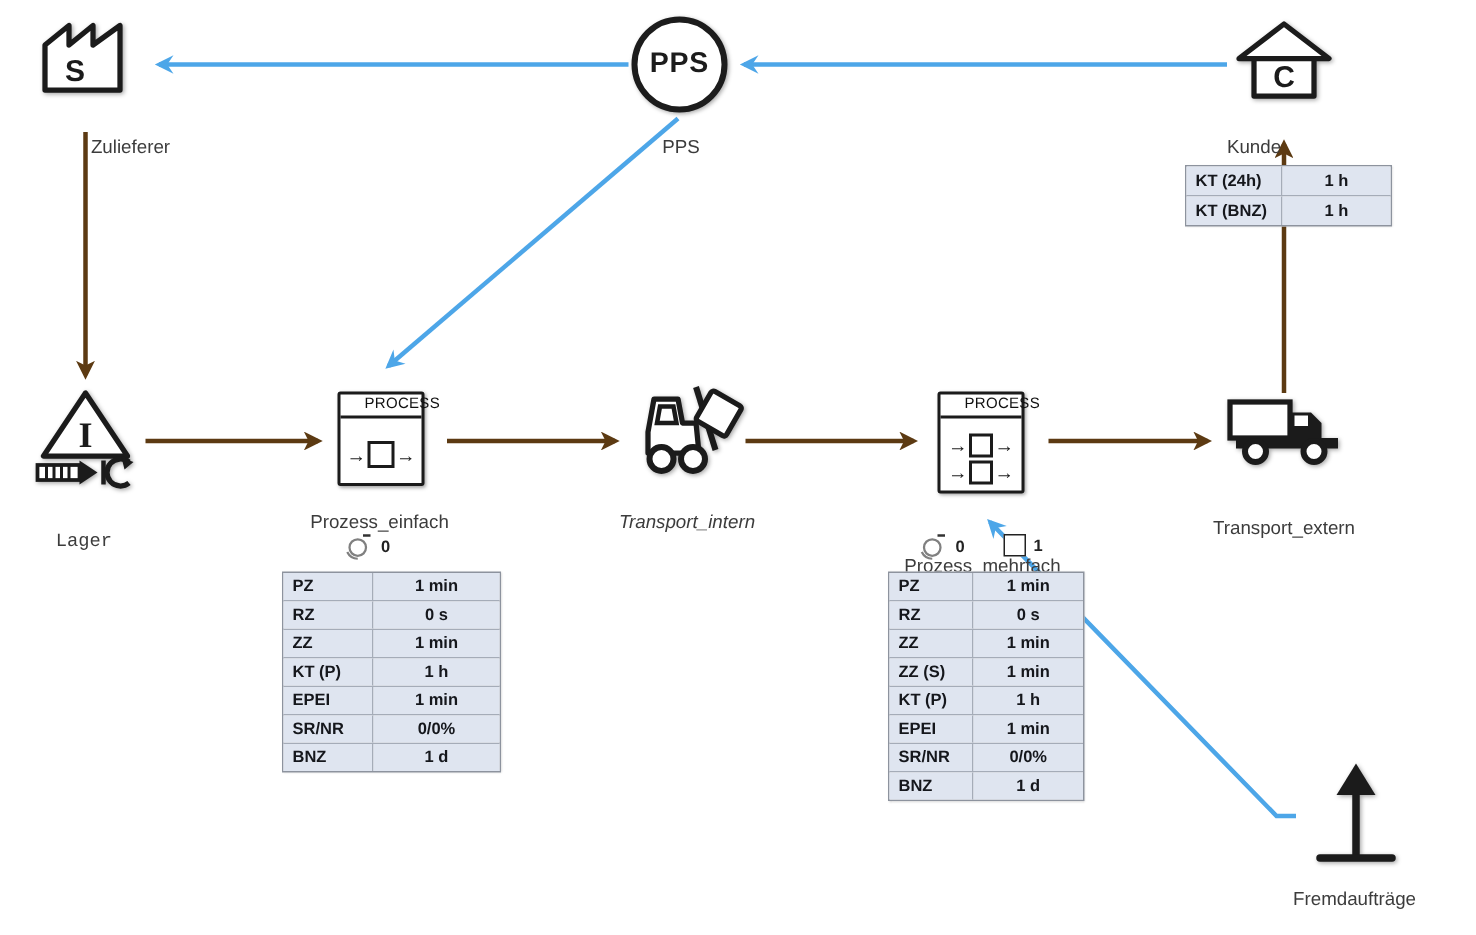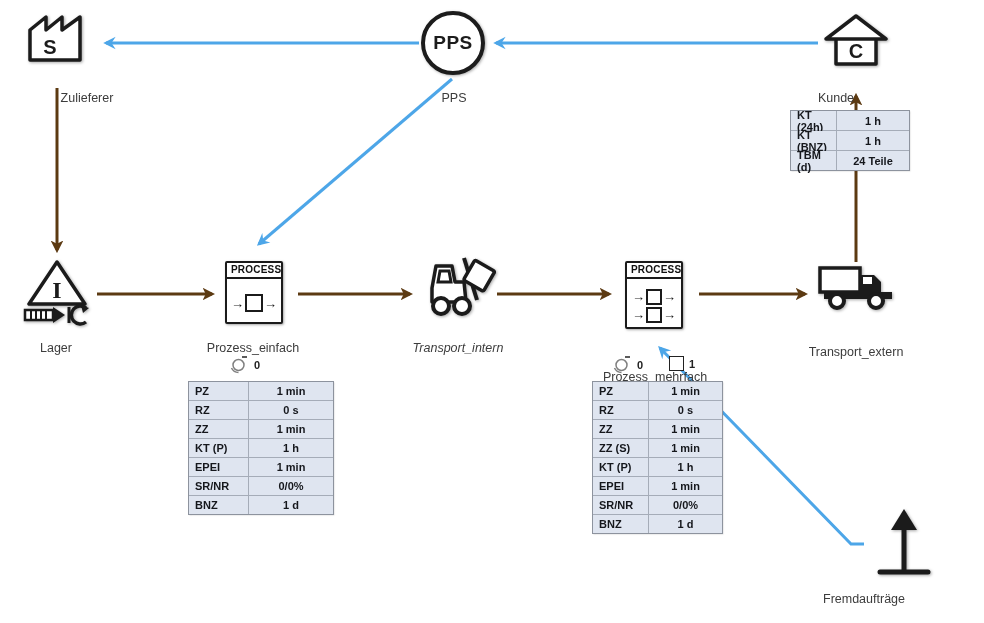"KT (24h)" .t-kunde .c-label { width: 46px -> 64px }
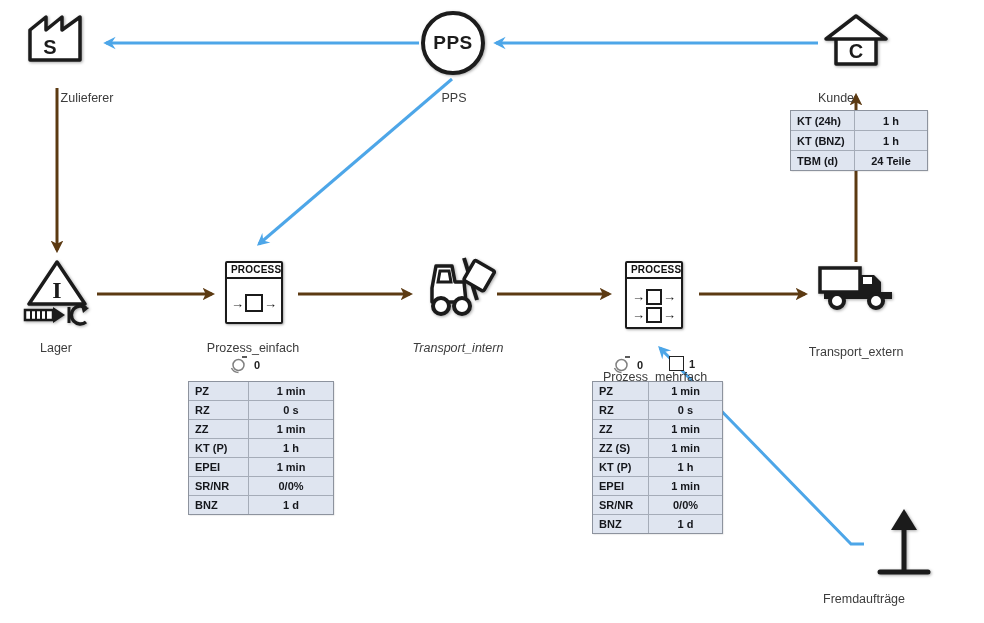"TBM (d)" div.vsm-row { html: <div> <div>TBM (d)</div> <div>24 Teile</div> </div> -> none }
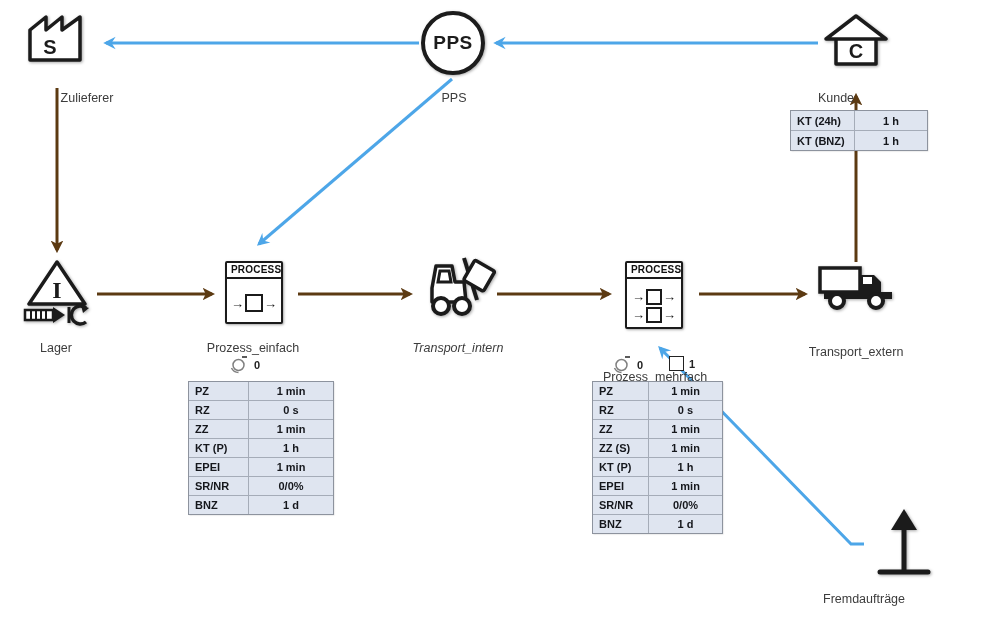"PROCESS" .process-title { font-weight: bold -> normal; padding: 1px 0 2px 4px -> 1px 0 2px 16px }
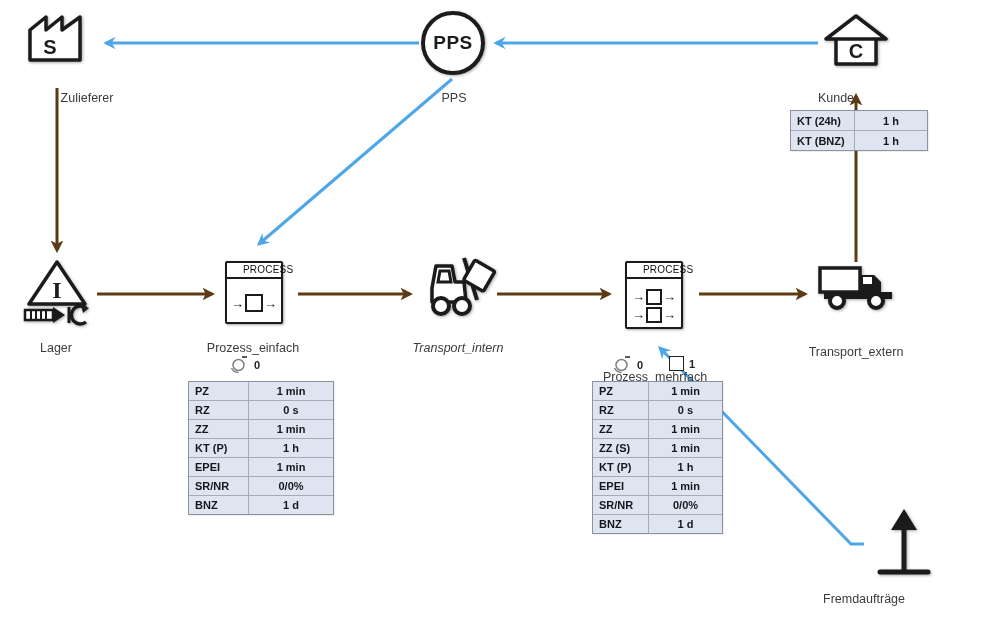"Lager" div.node-label { font-family: none -> Liberation Mono, monospace; top: 341px -> 354px }
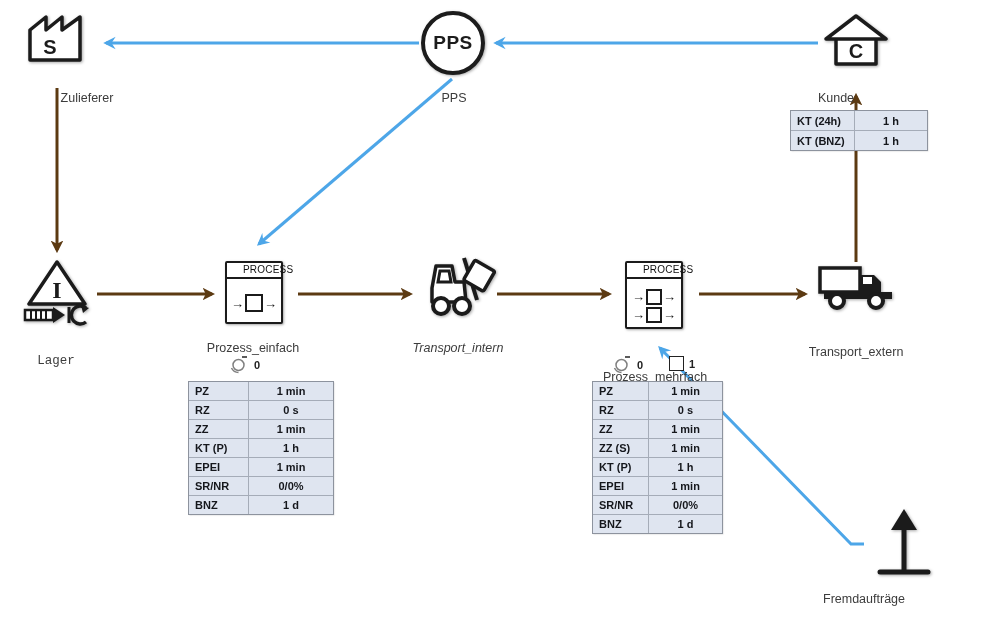"Fremdaufträge" div.node-label { left: 864px -> 903px }
